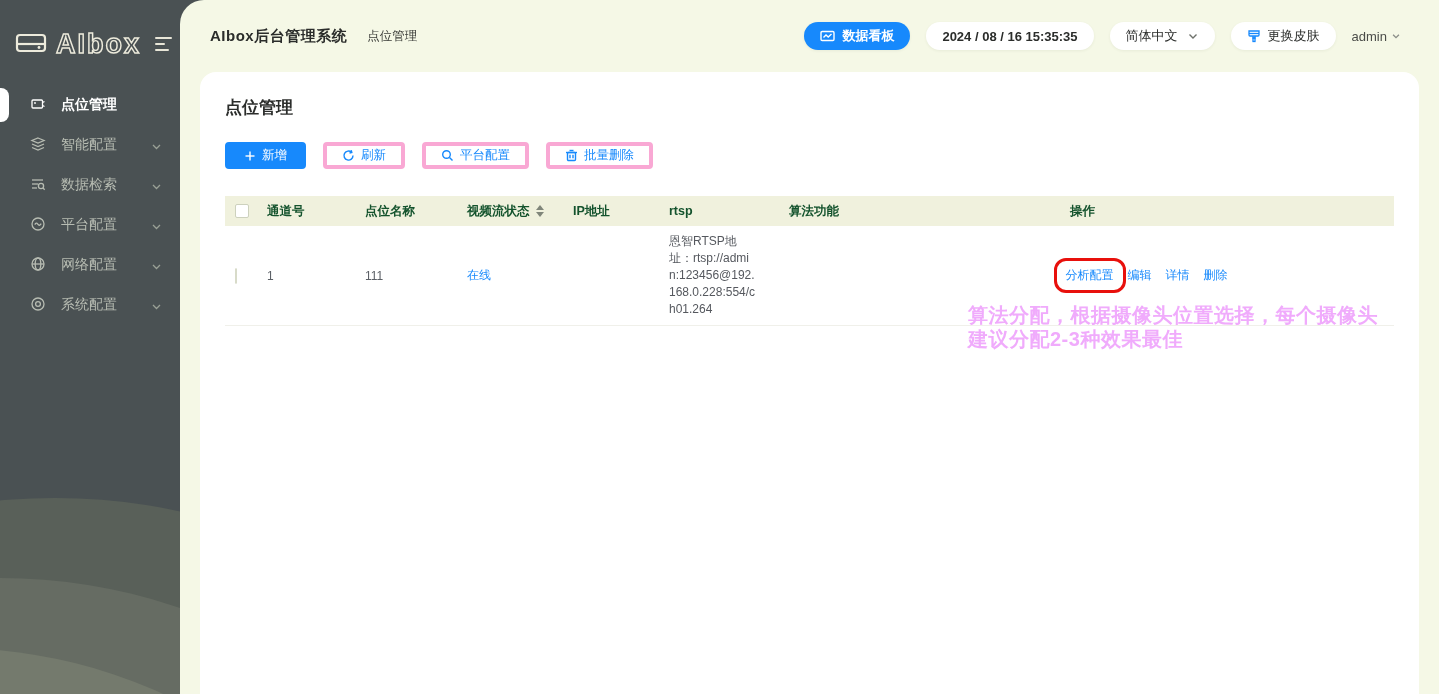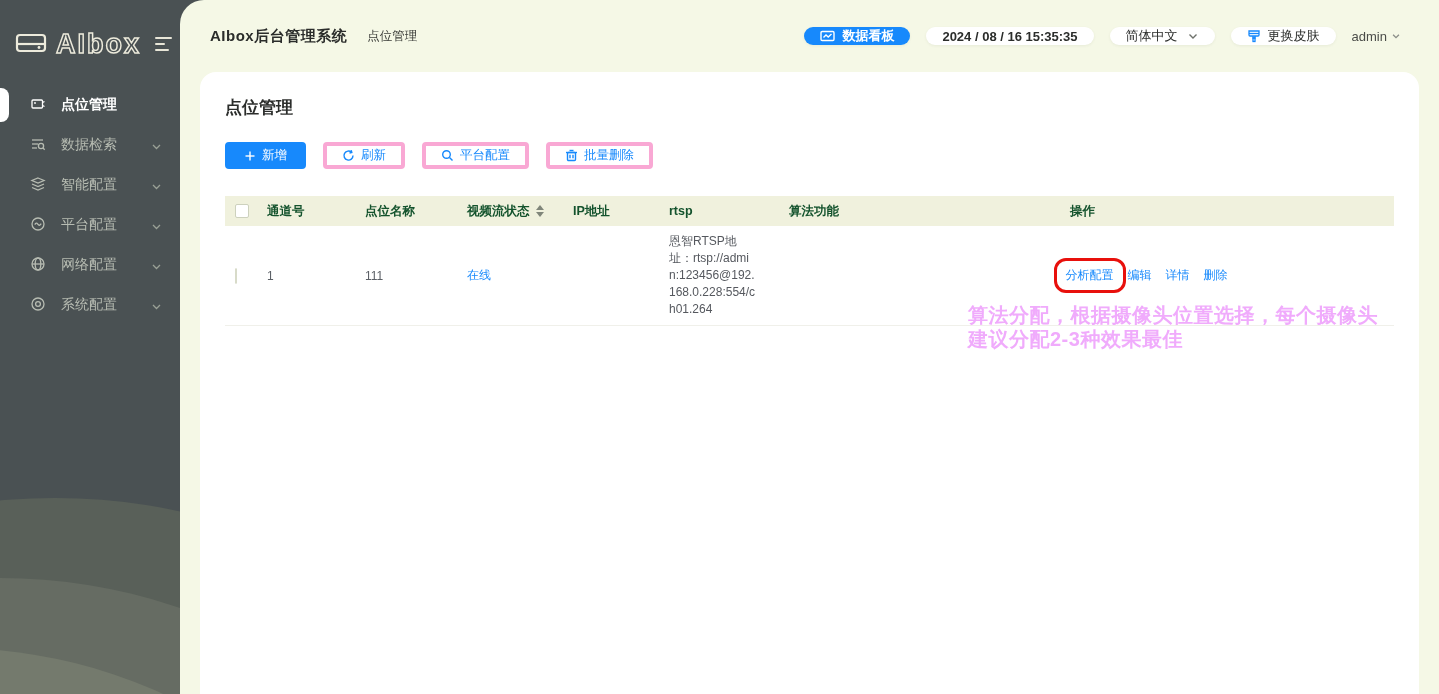"数据看板" .pill { height: 18px -> 28px }
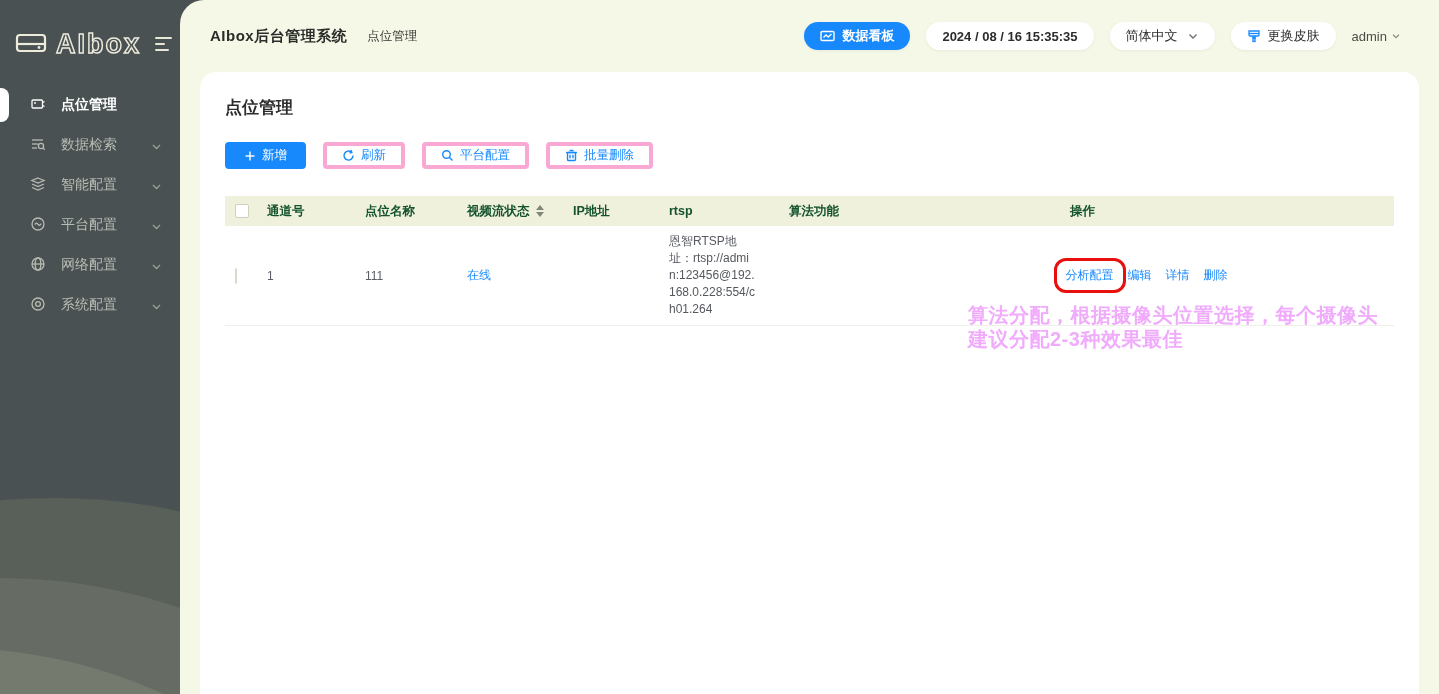"数据检索" div.nav-item { order: before "智能配置" -> after "智能配置" }
